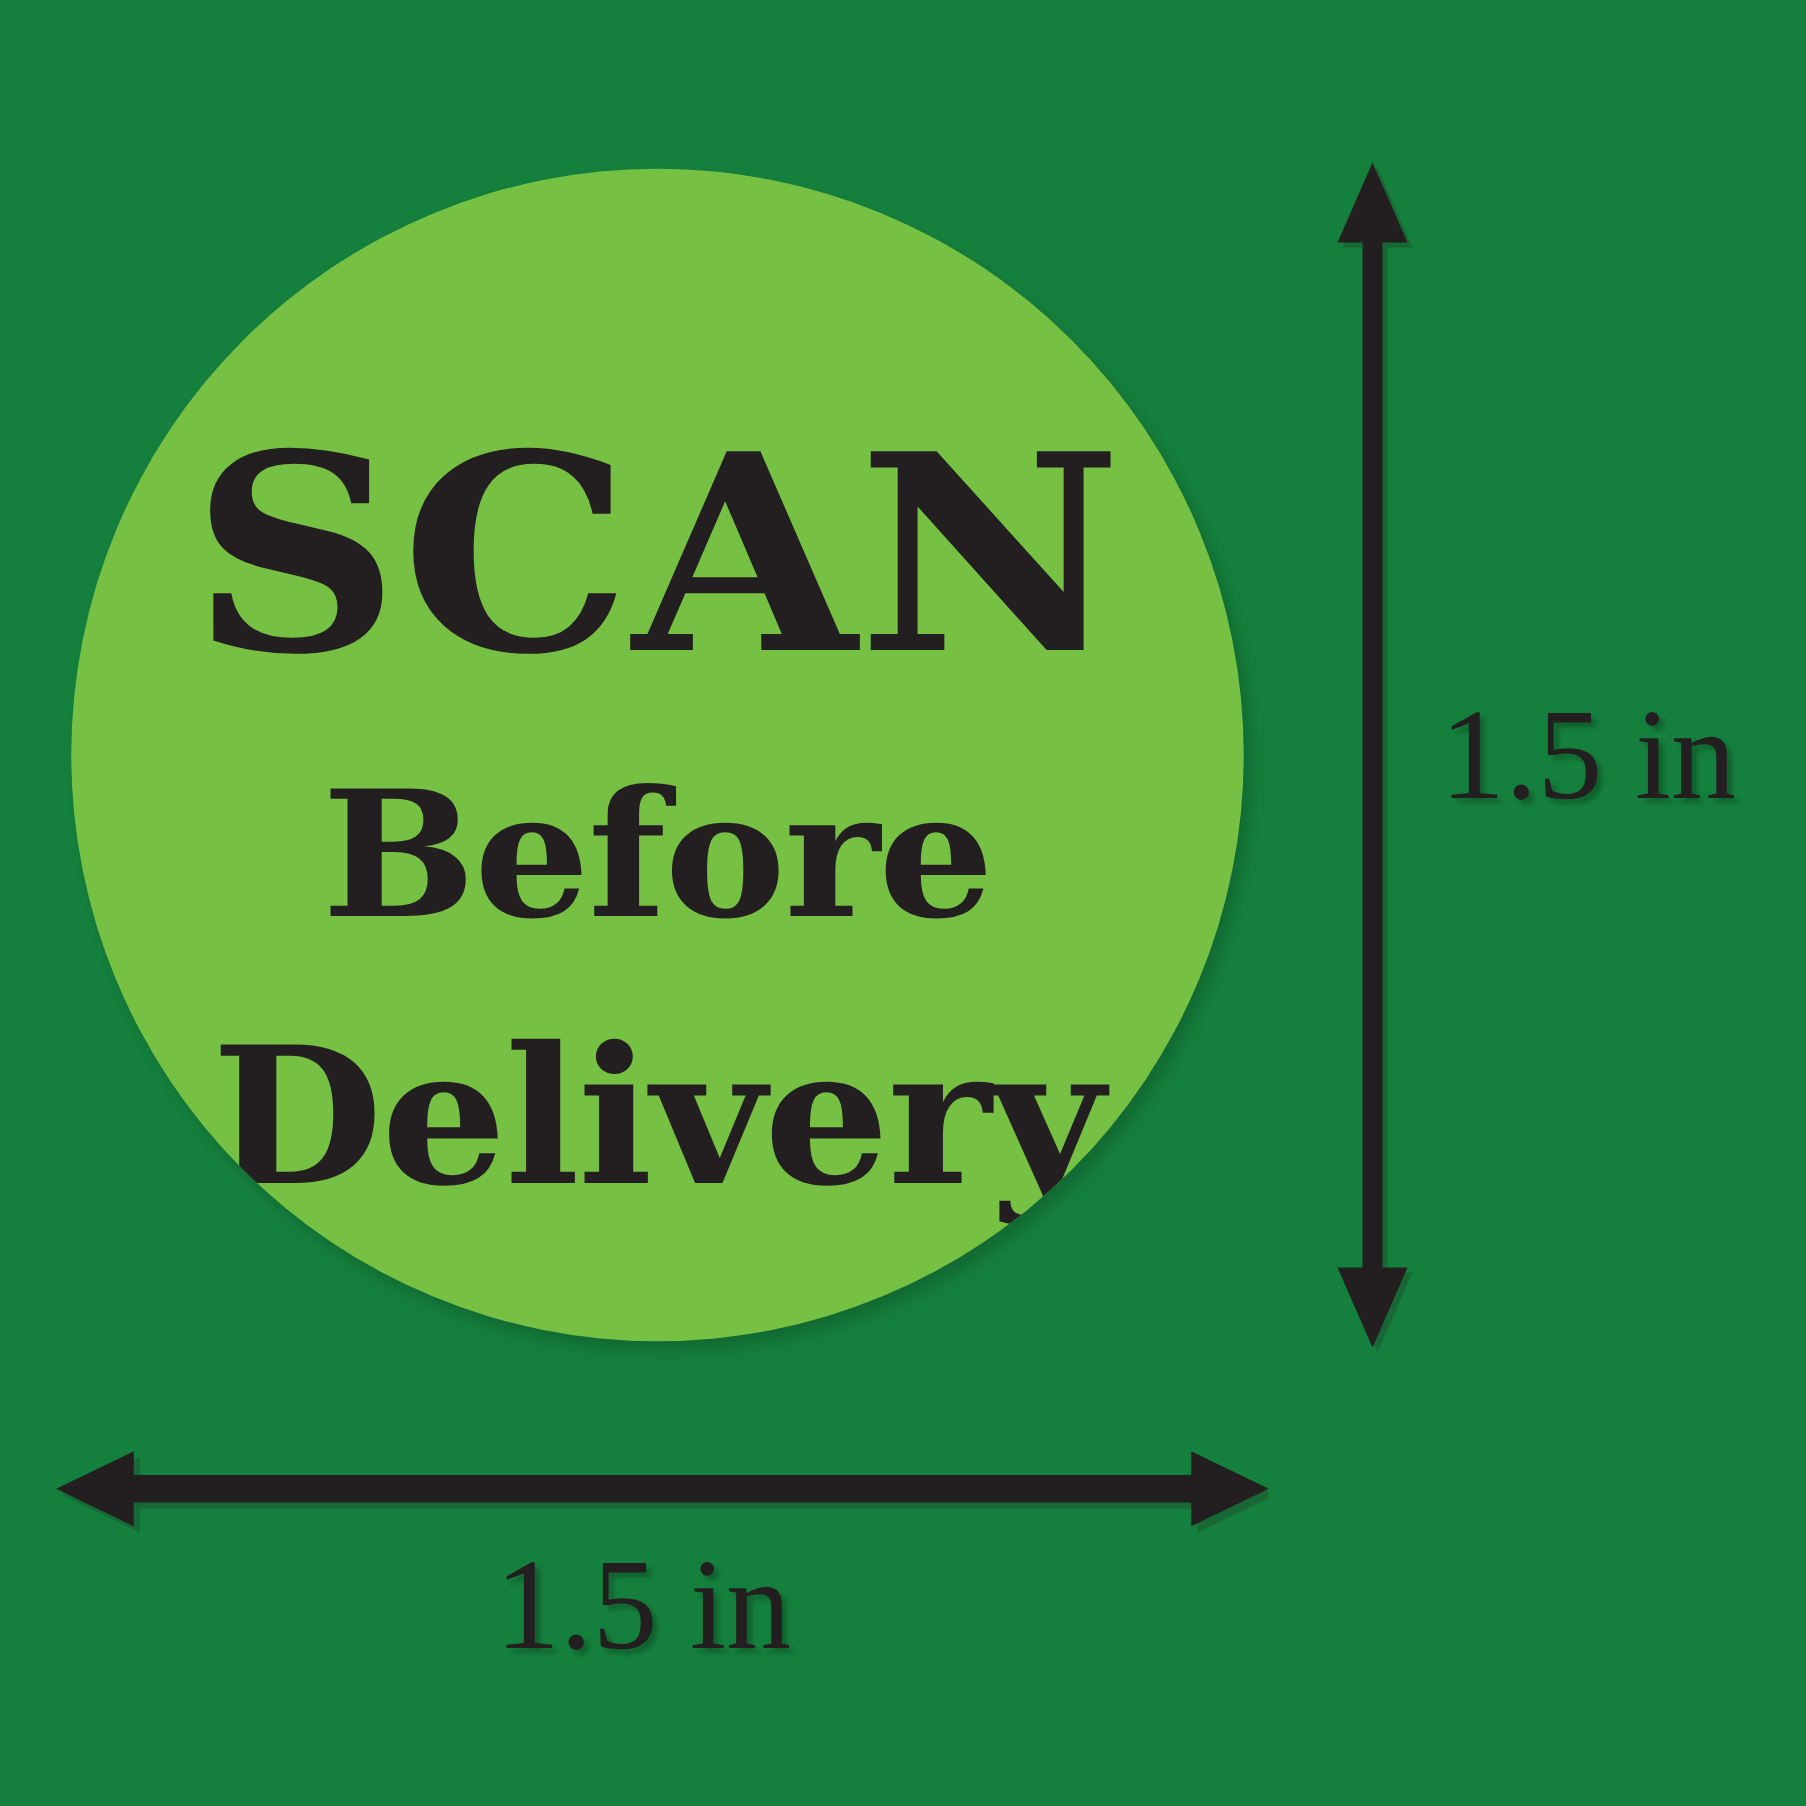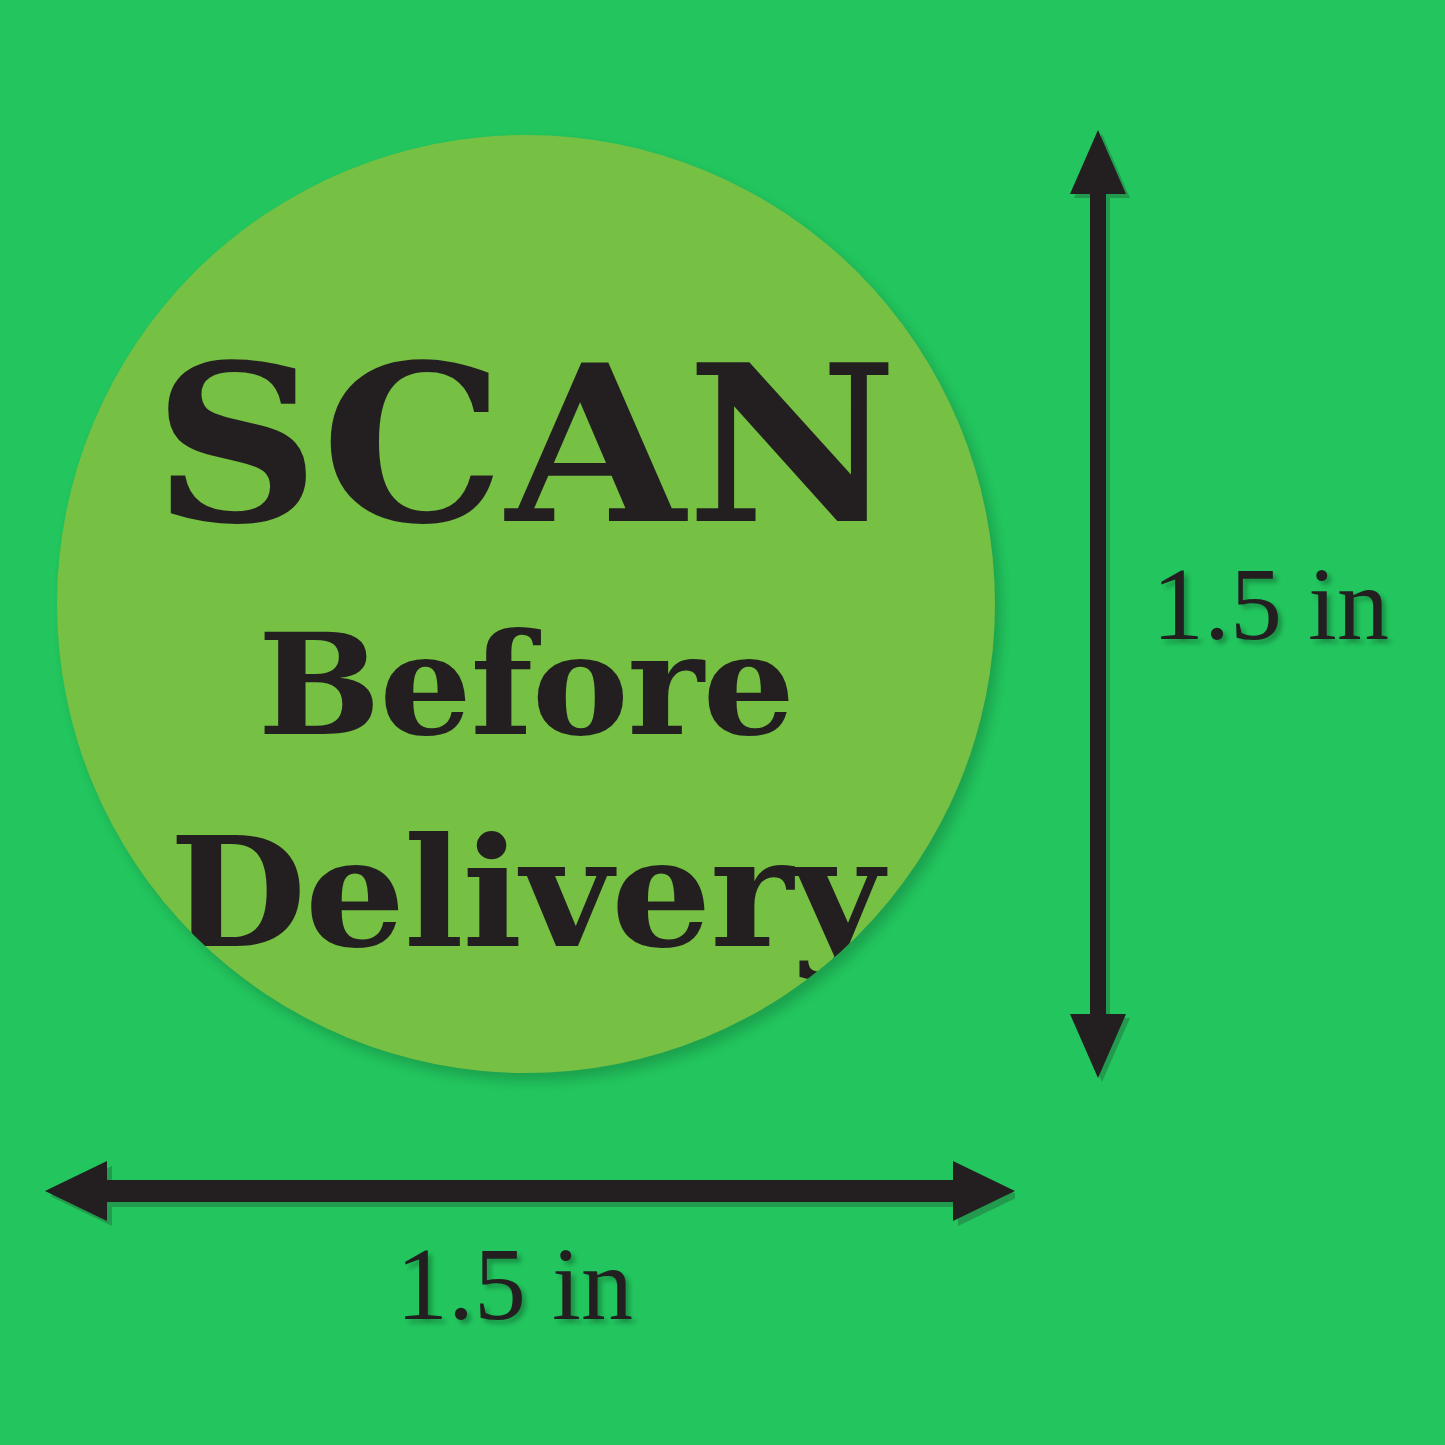"SCAN" #stage { background: #22c55e -> #15803d }
